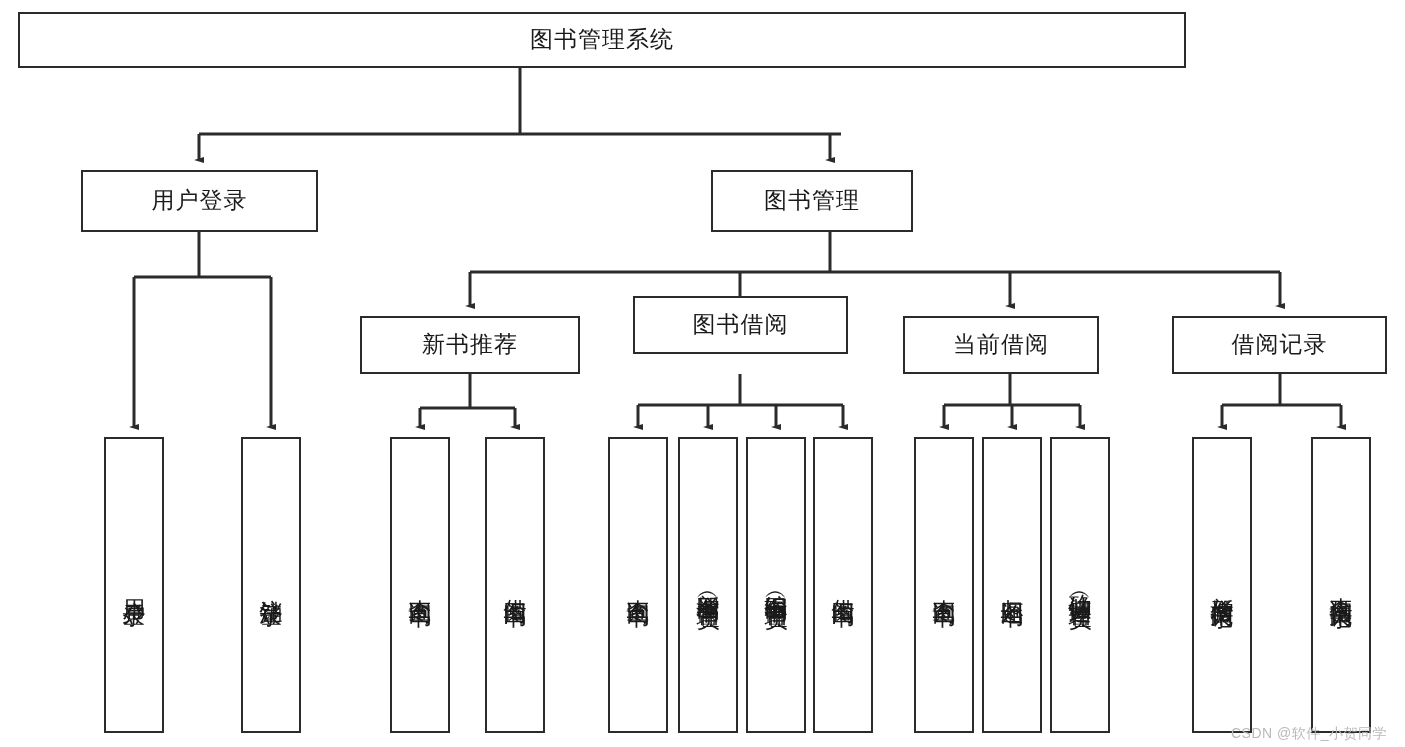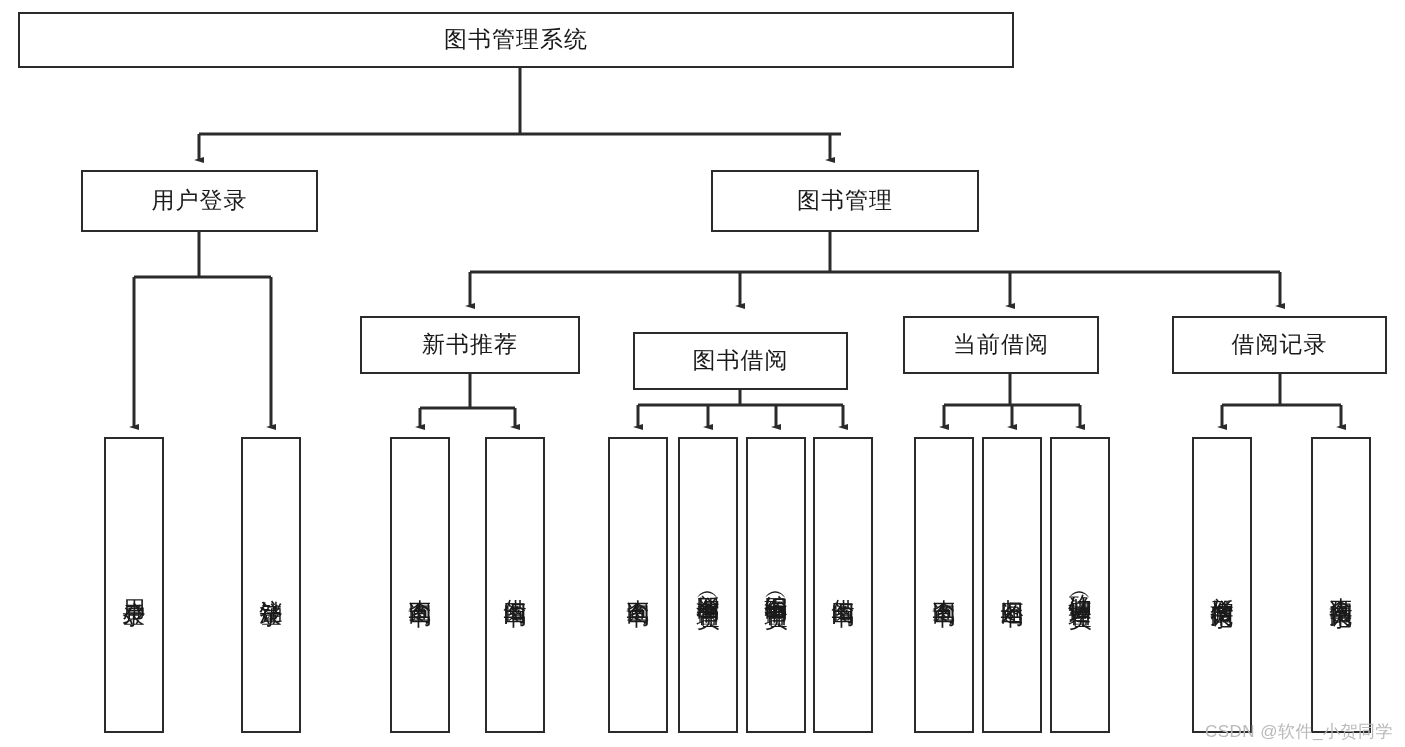"图书管理系统" div.node { width: 996px -> 1168px }
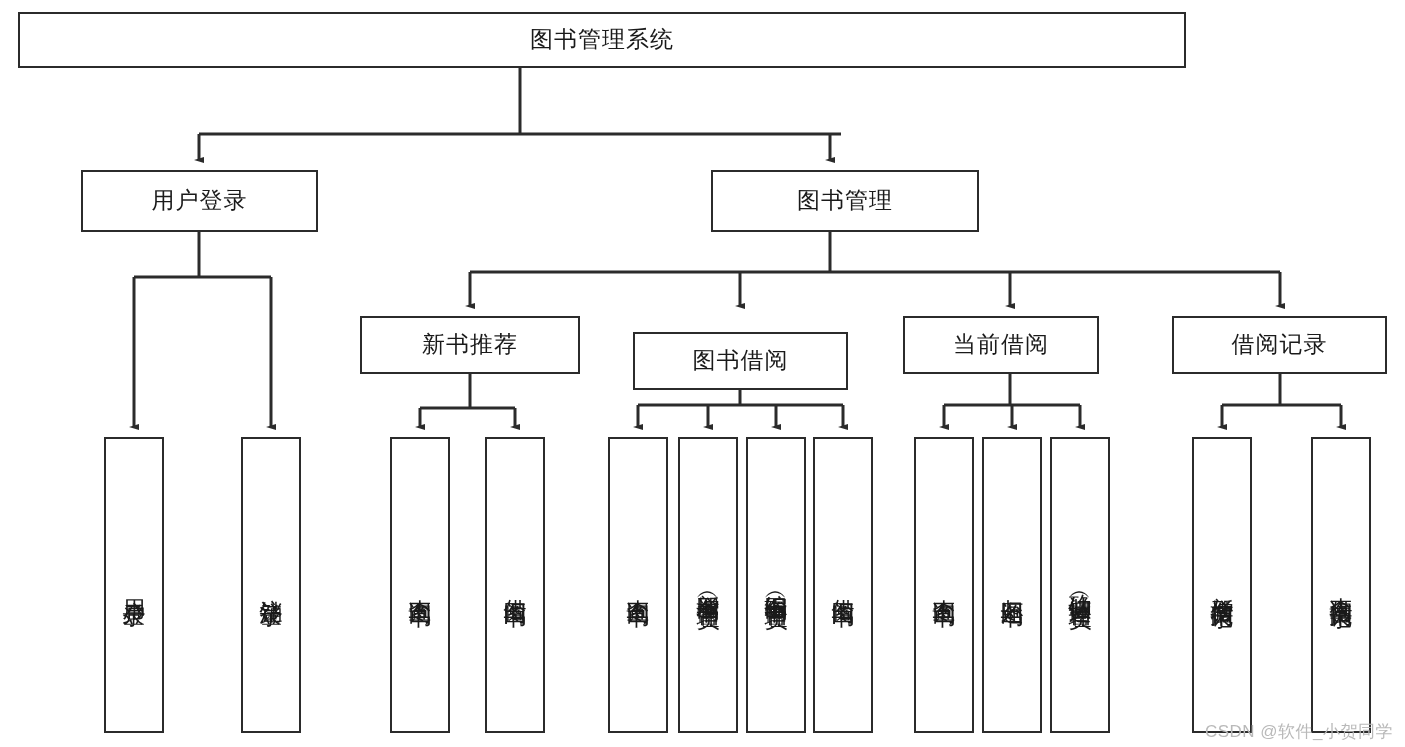"图书管理" div.node { width: 268px -> 202px }
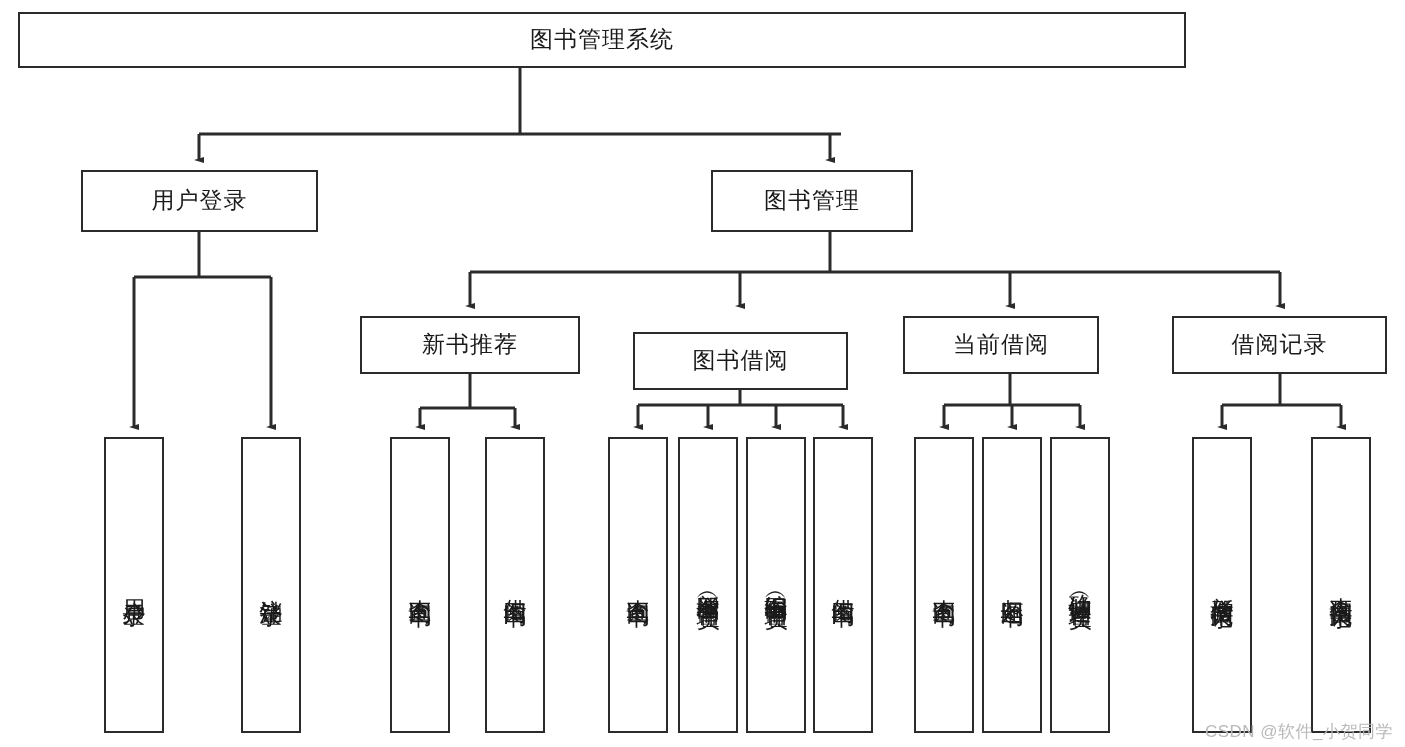"图书借阅" div.node { top: 332px -> 296px }
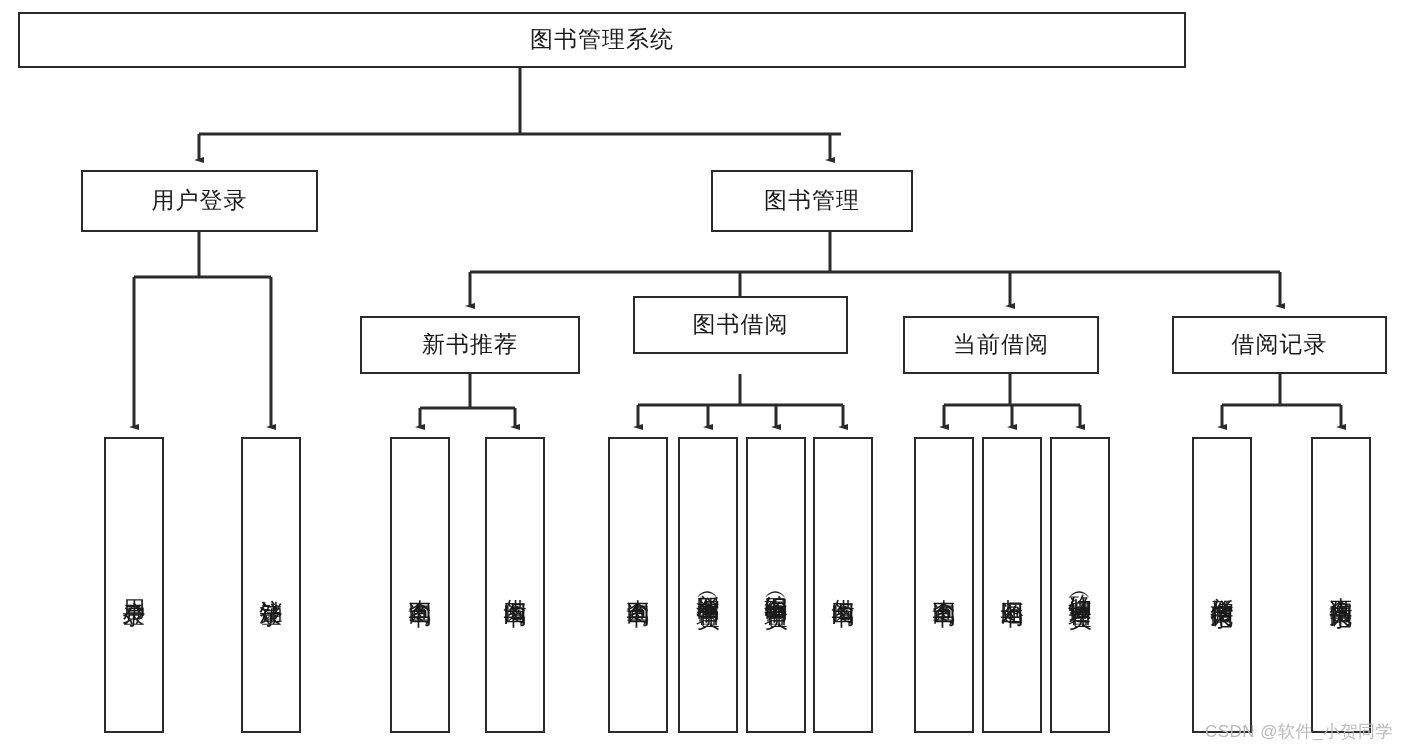"CSDN @软件_小贺同学" .watermark { font-size: 17px -> 14px; right: 12px -> 18px }
